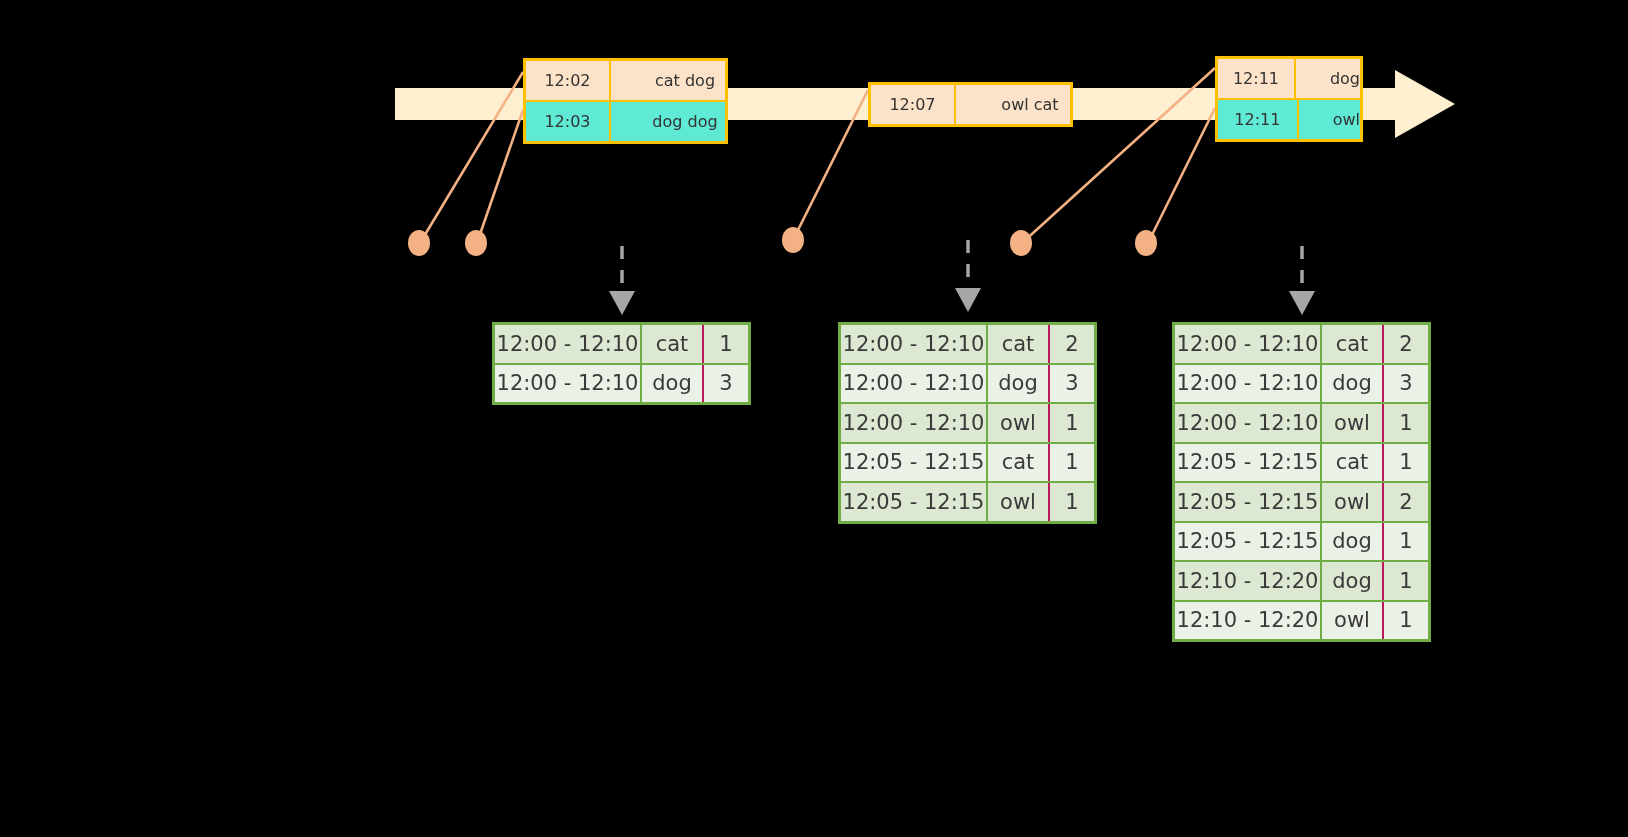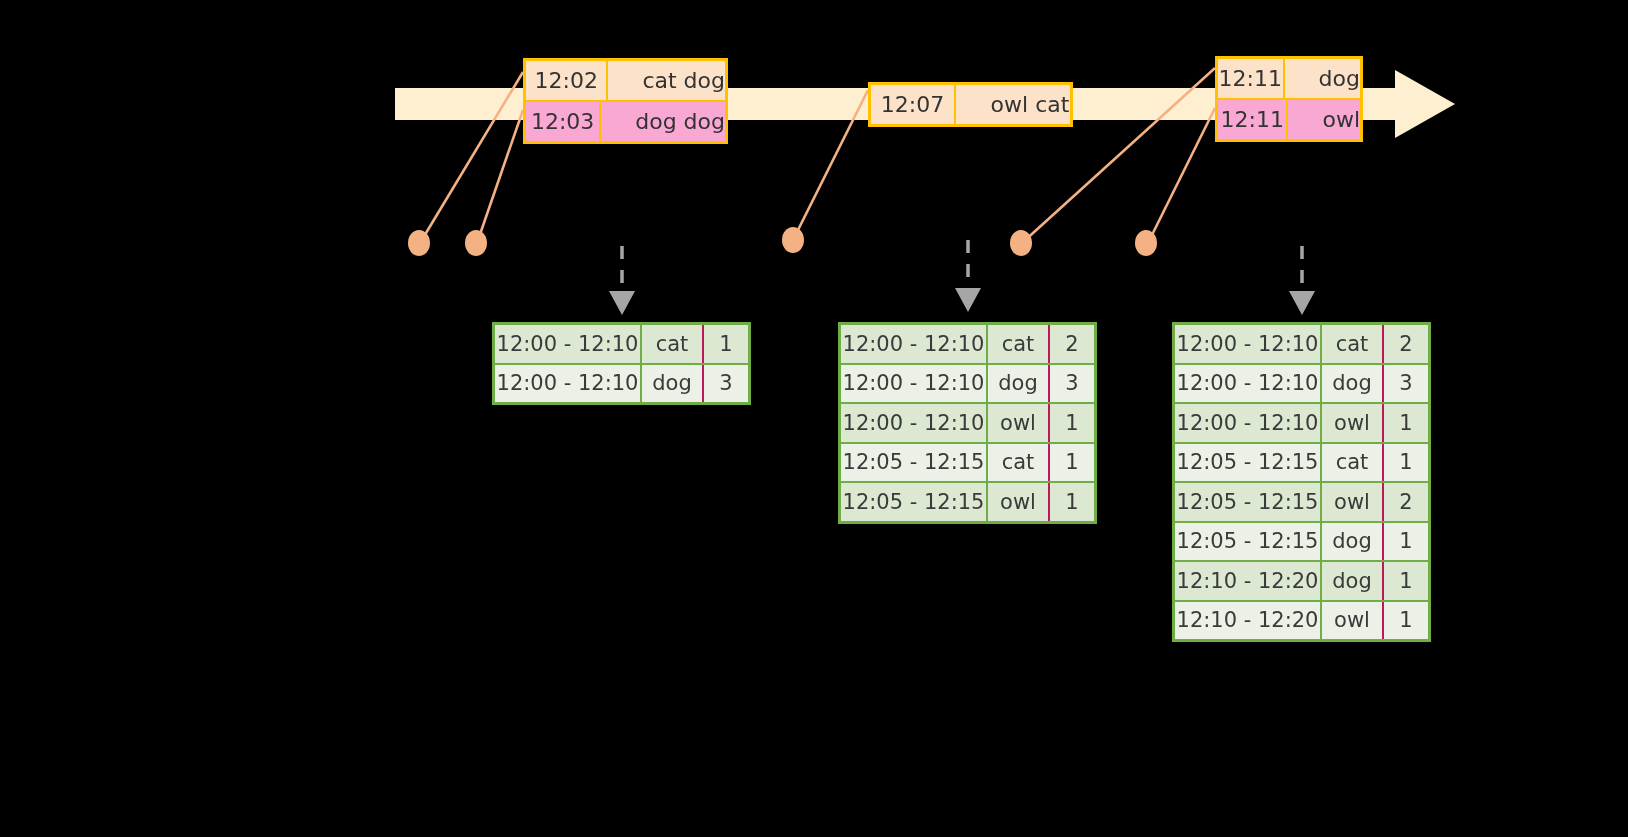"12:02" .event-cell { font-size: 22px -> 16px }
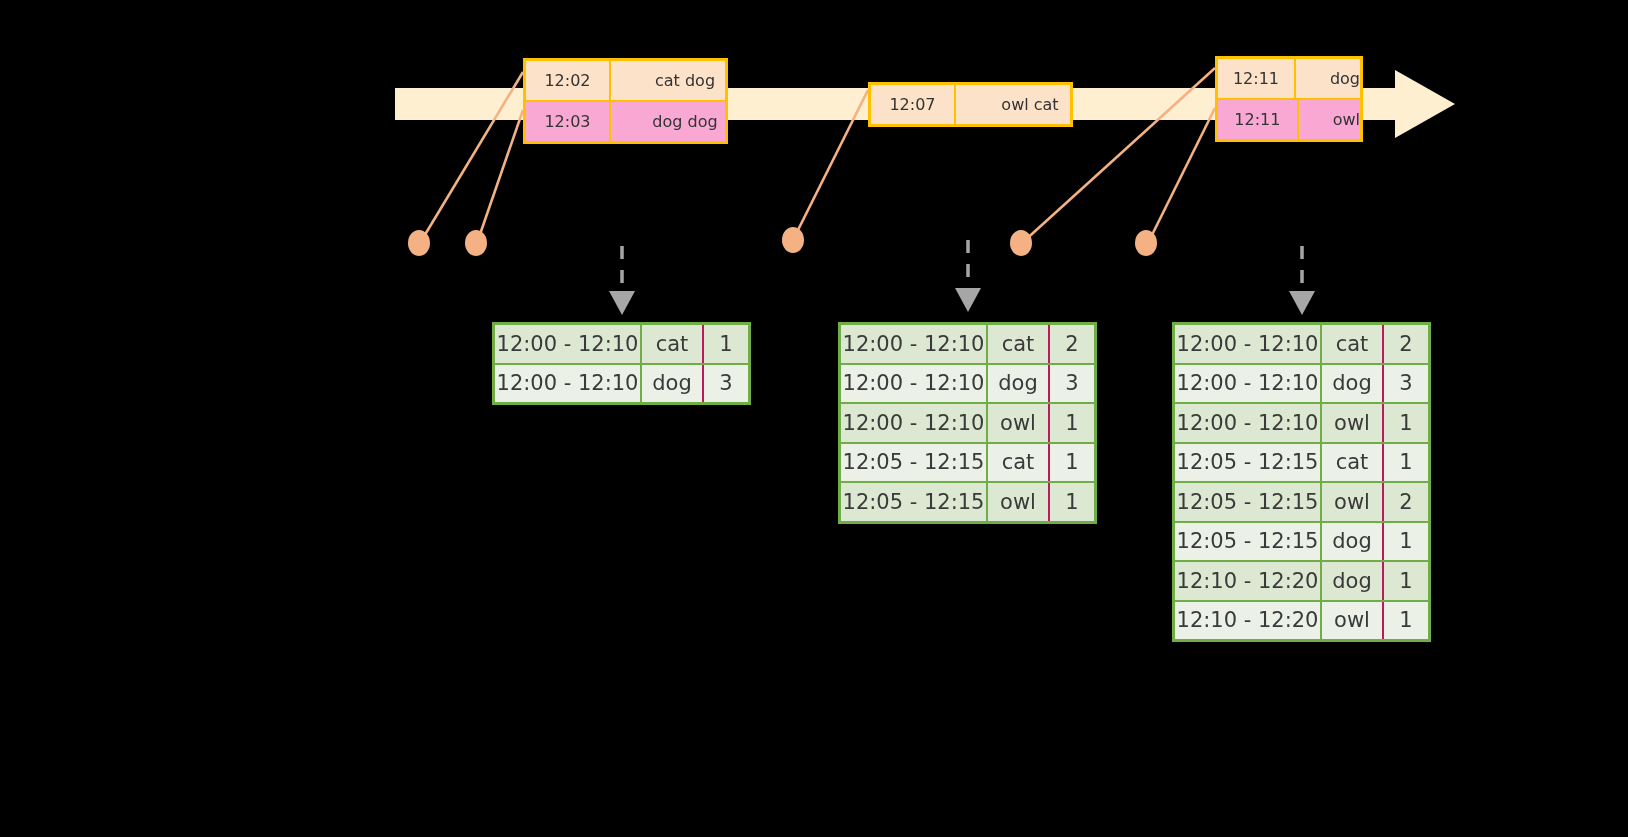"12:03" .shade-light { background: #f9a8d4 -> #5eead4 }
